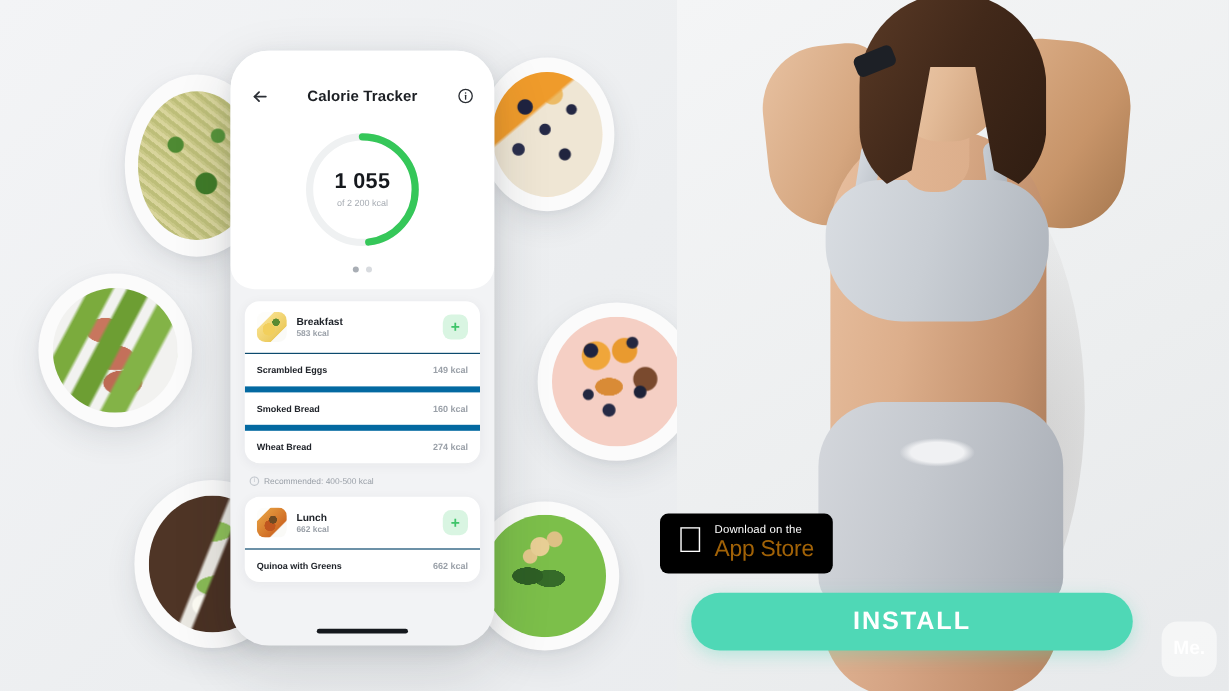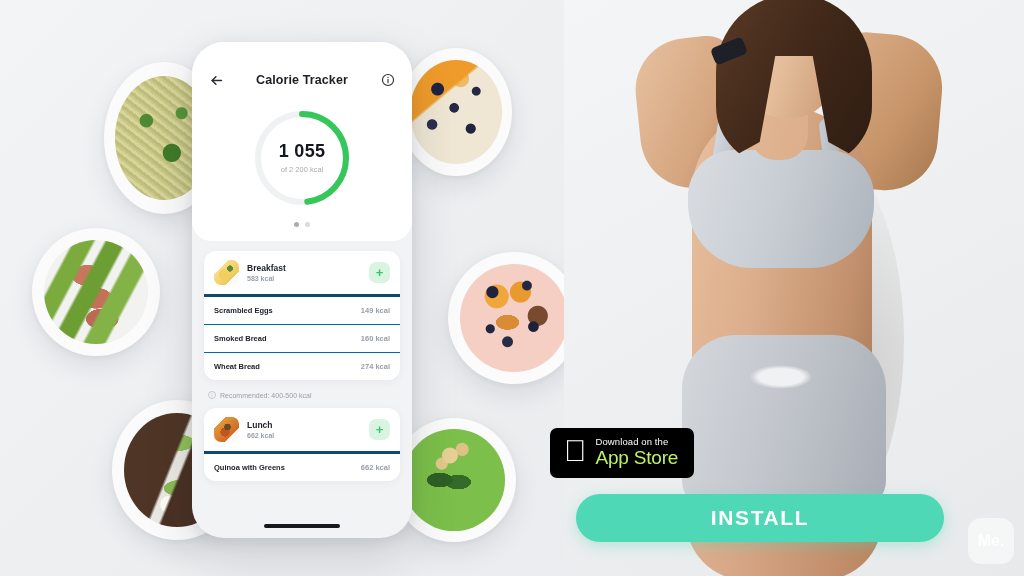"Breakfast" .meal-head { border-bottom: 3px solid #0c4a6e -> 1px solid #0c4a6e }
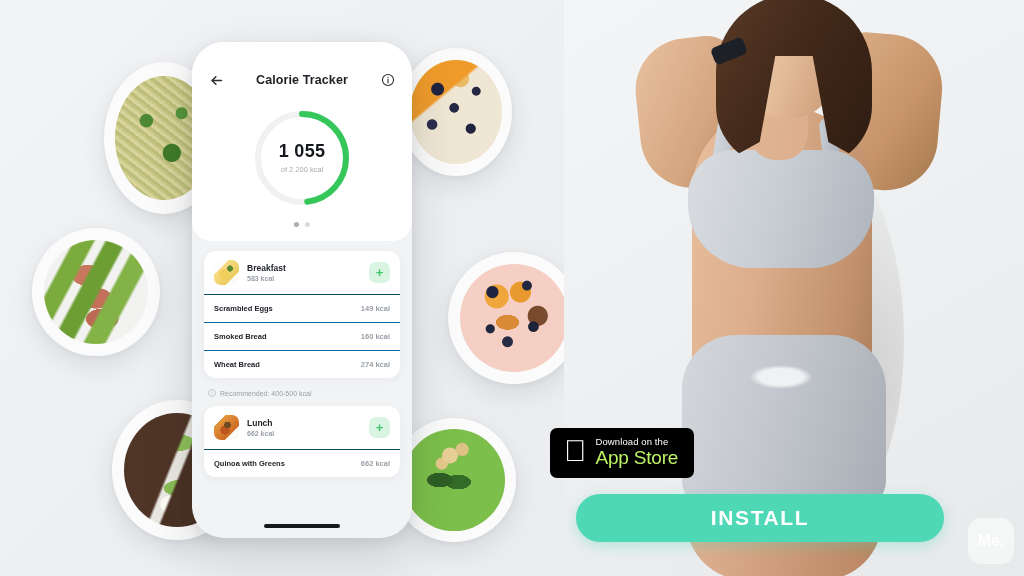"Scrambled Eggs" .food-row { border-bottom: 1px solid #0369a1 -> 5px solid #0369a1 }
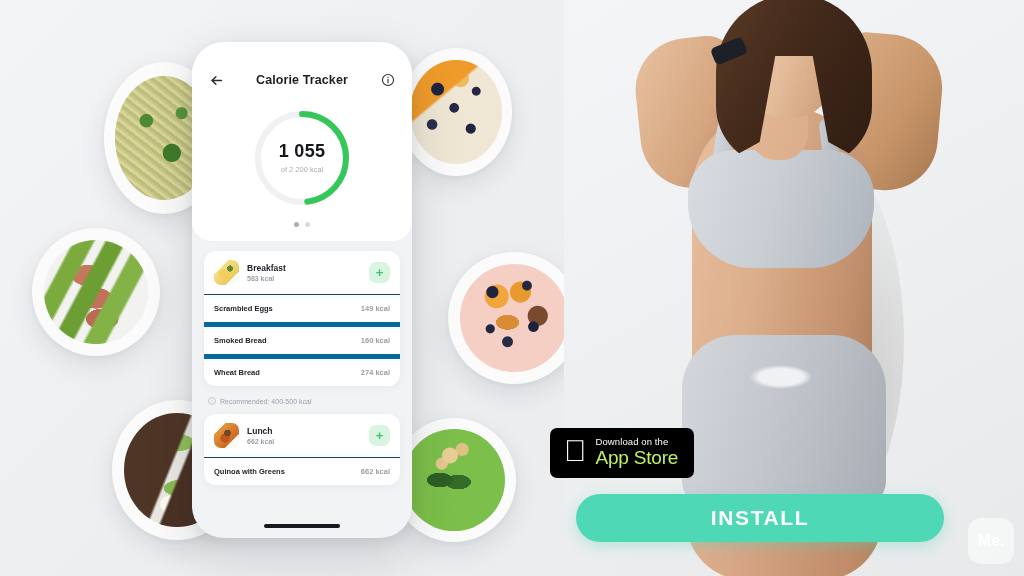"App Store" .badge .t2 { color: #bef264 -> #a16207 }
